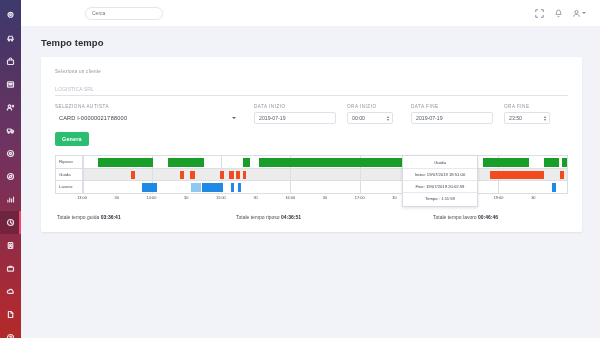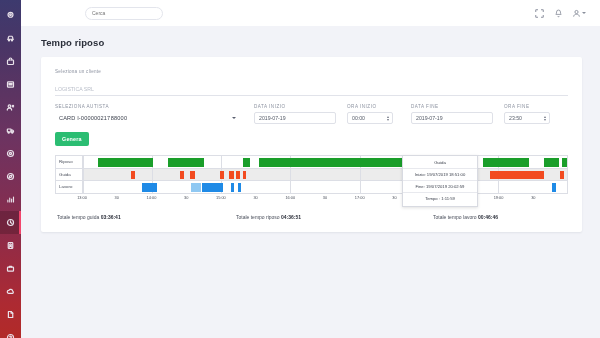"Tempo riposo" div.page-title { text: riposo -> tempo }
